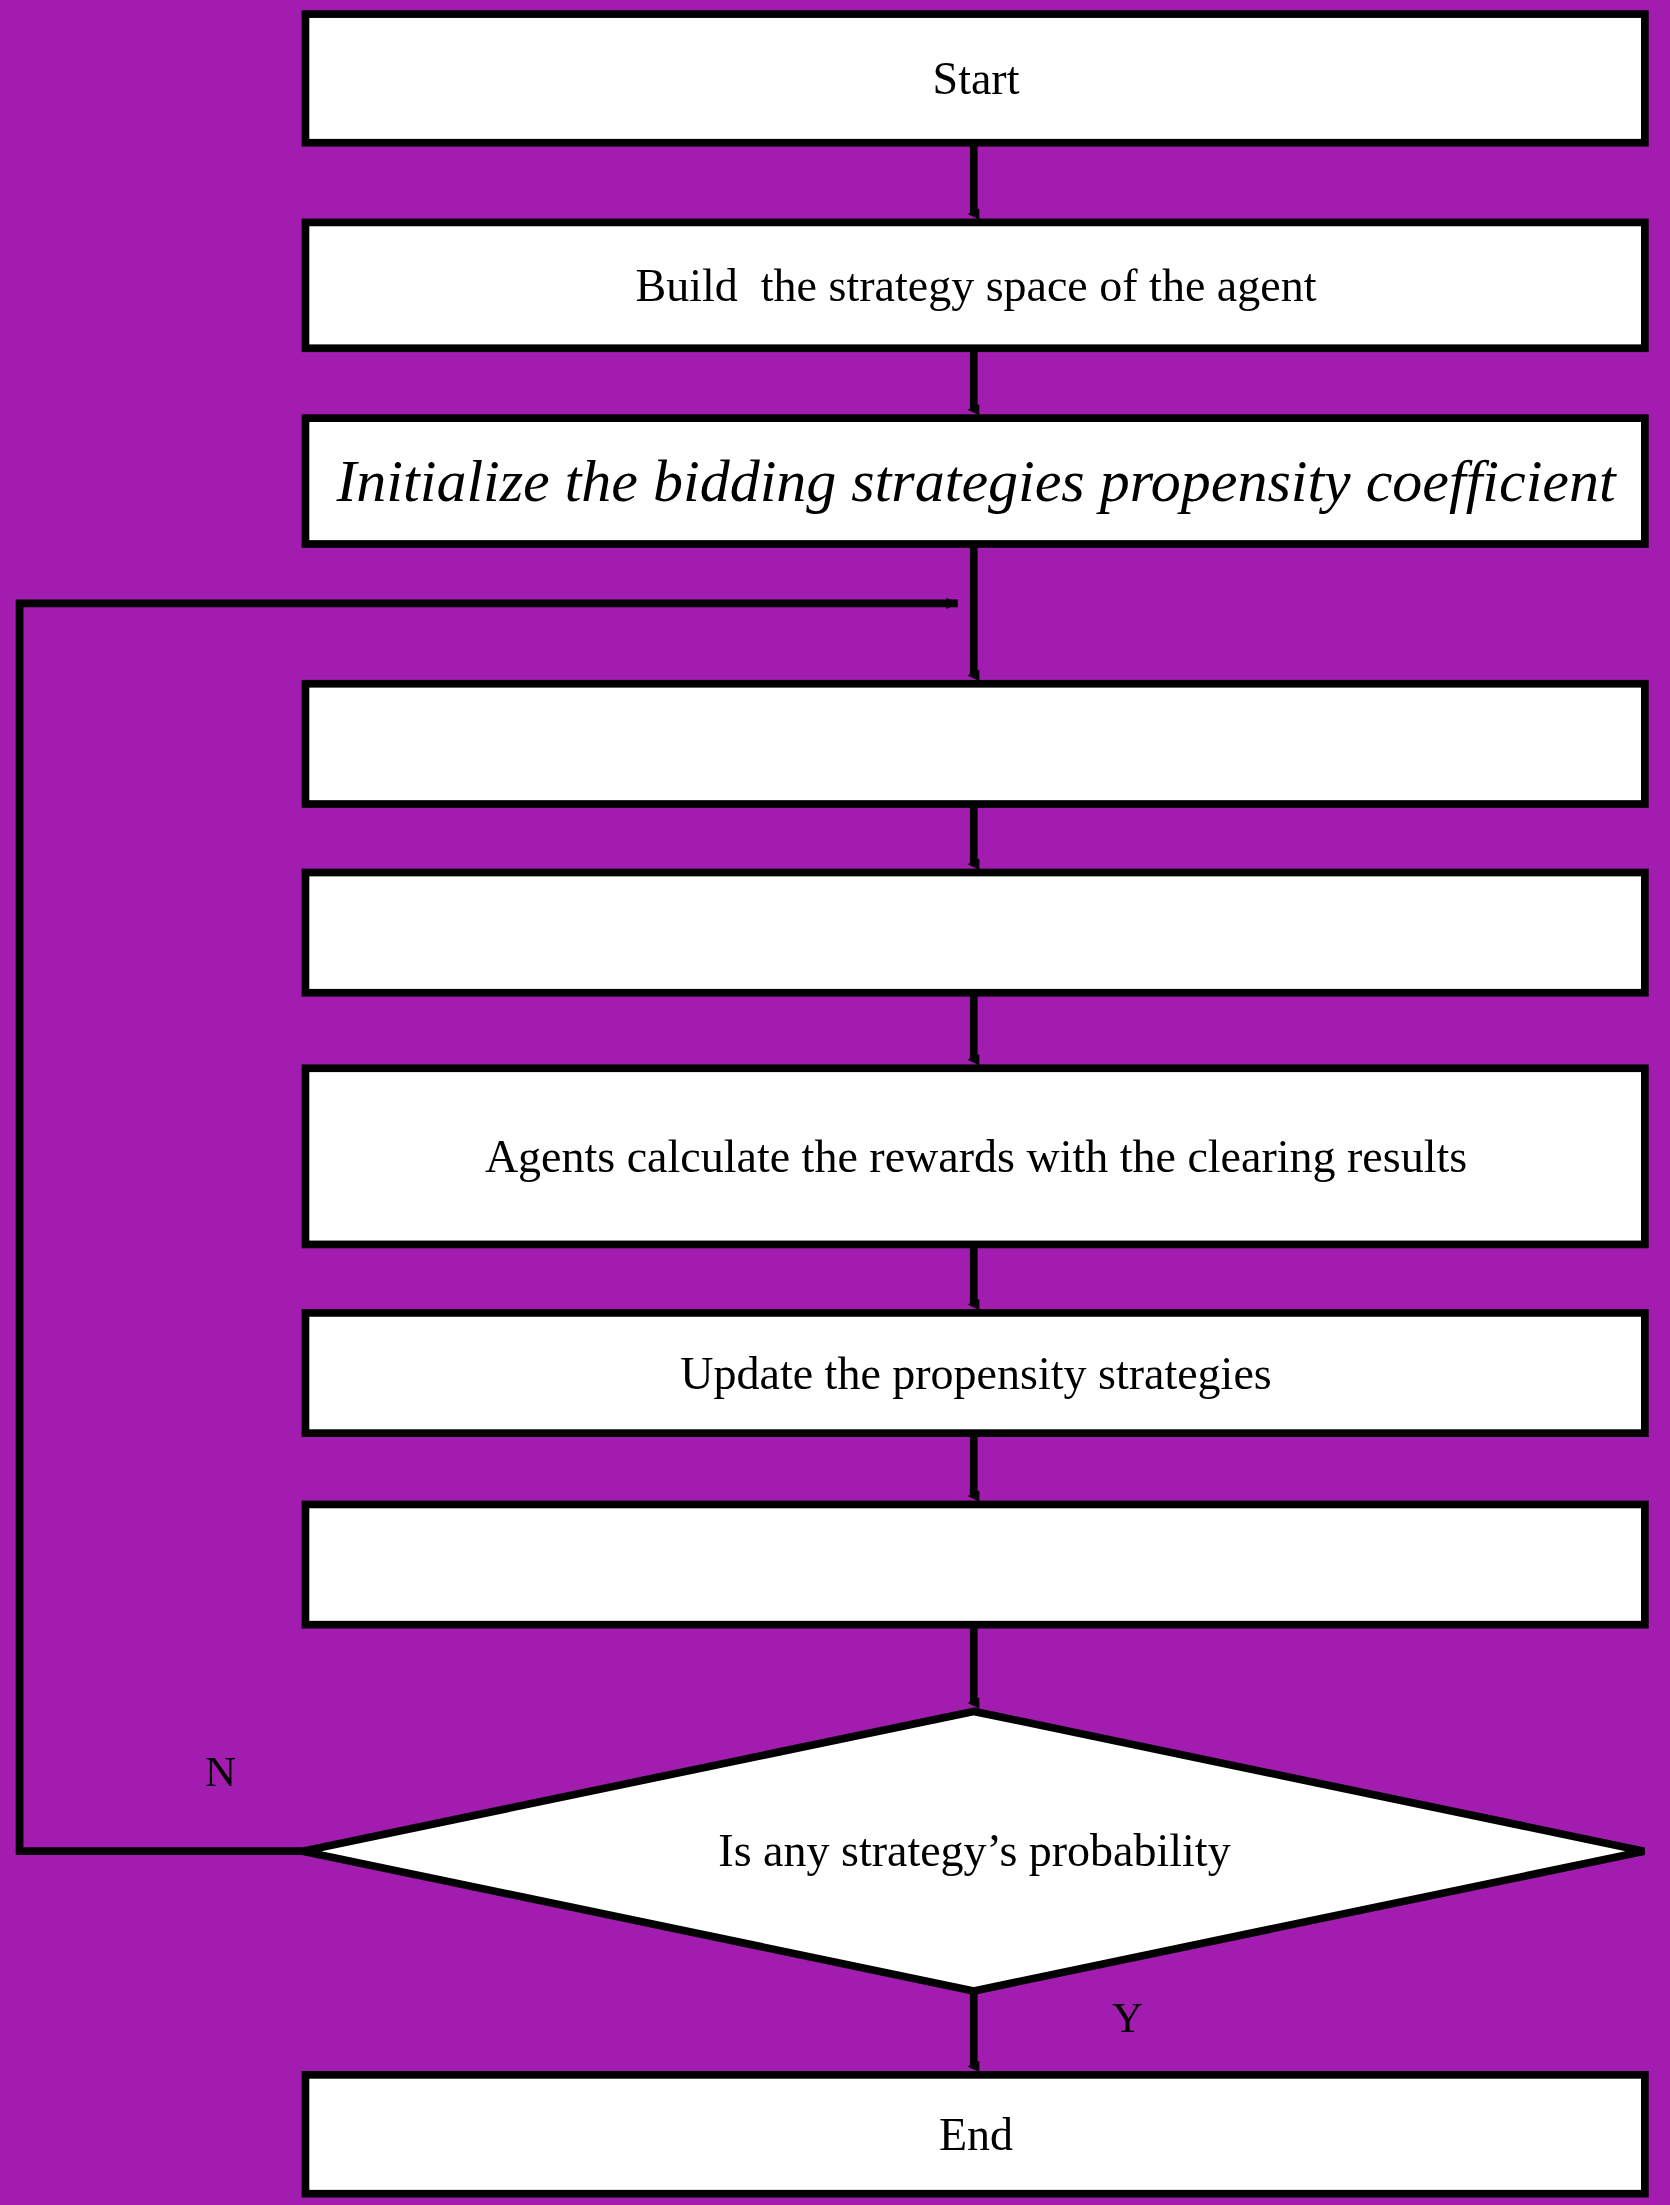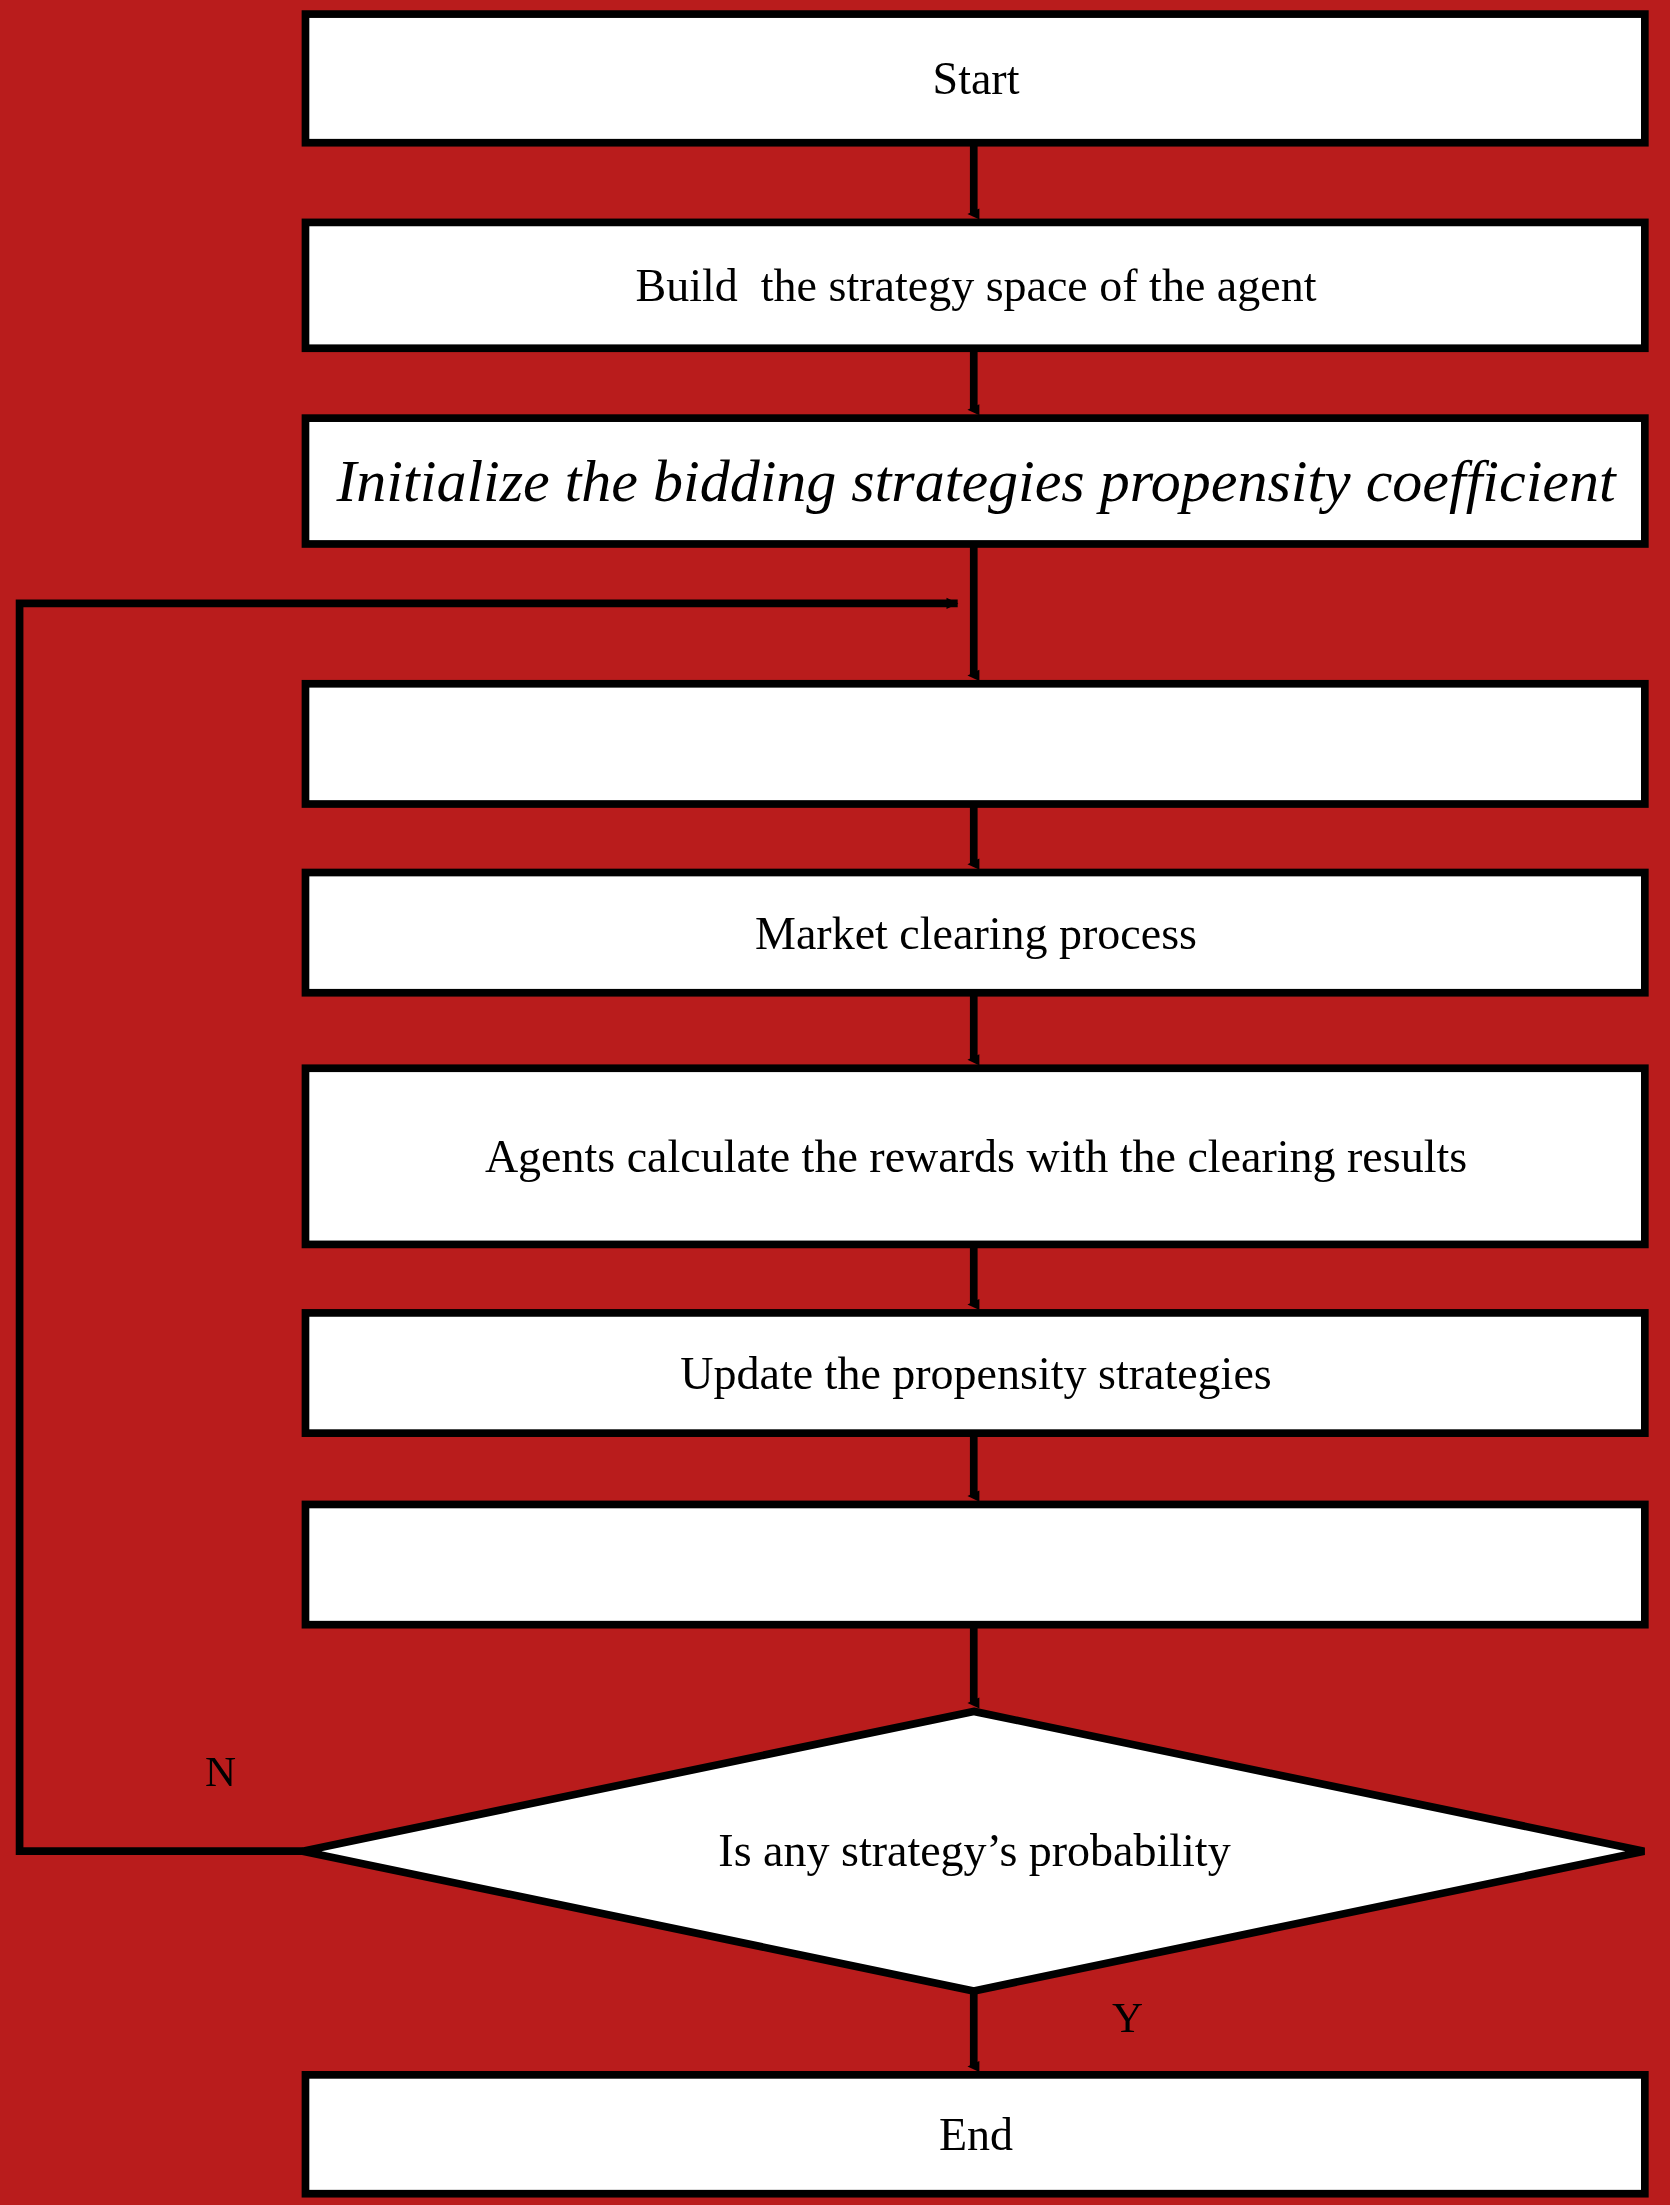"Start" #stage { background: #b91c1c -> #a21caf }
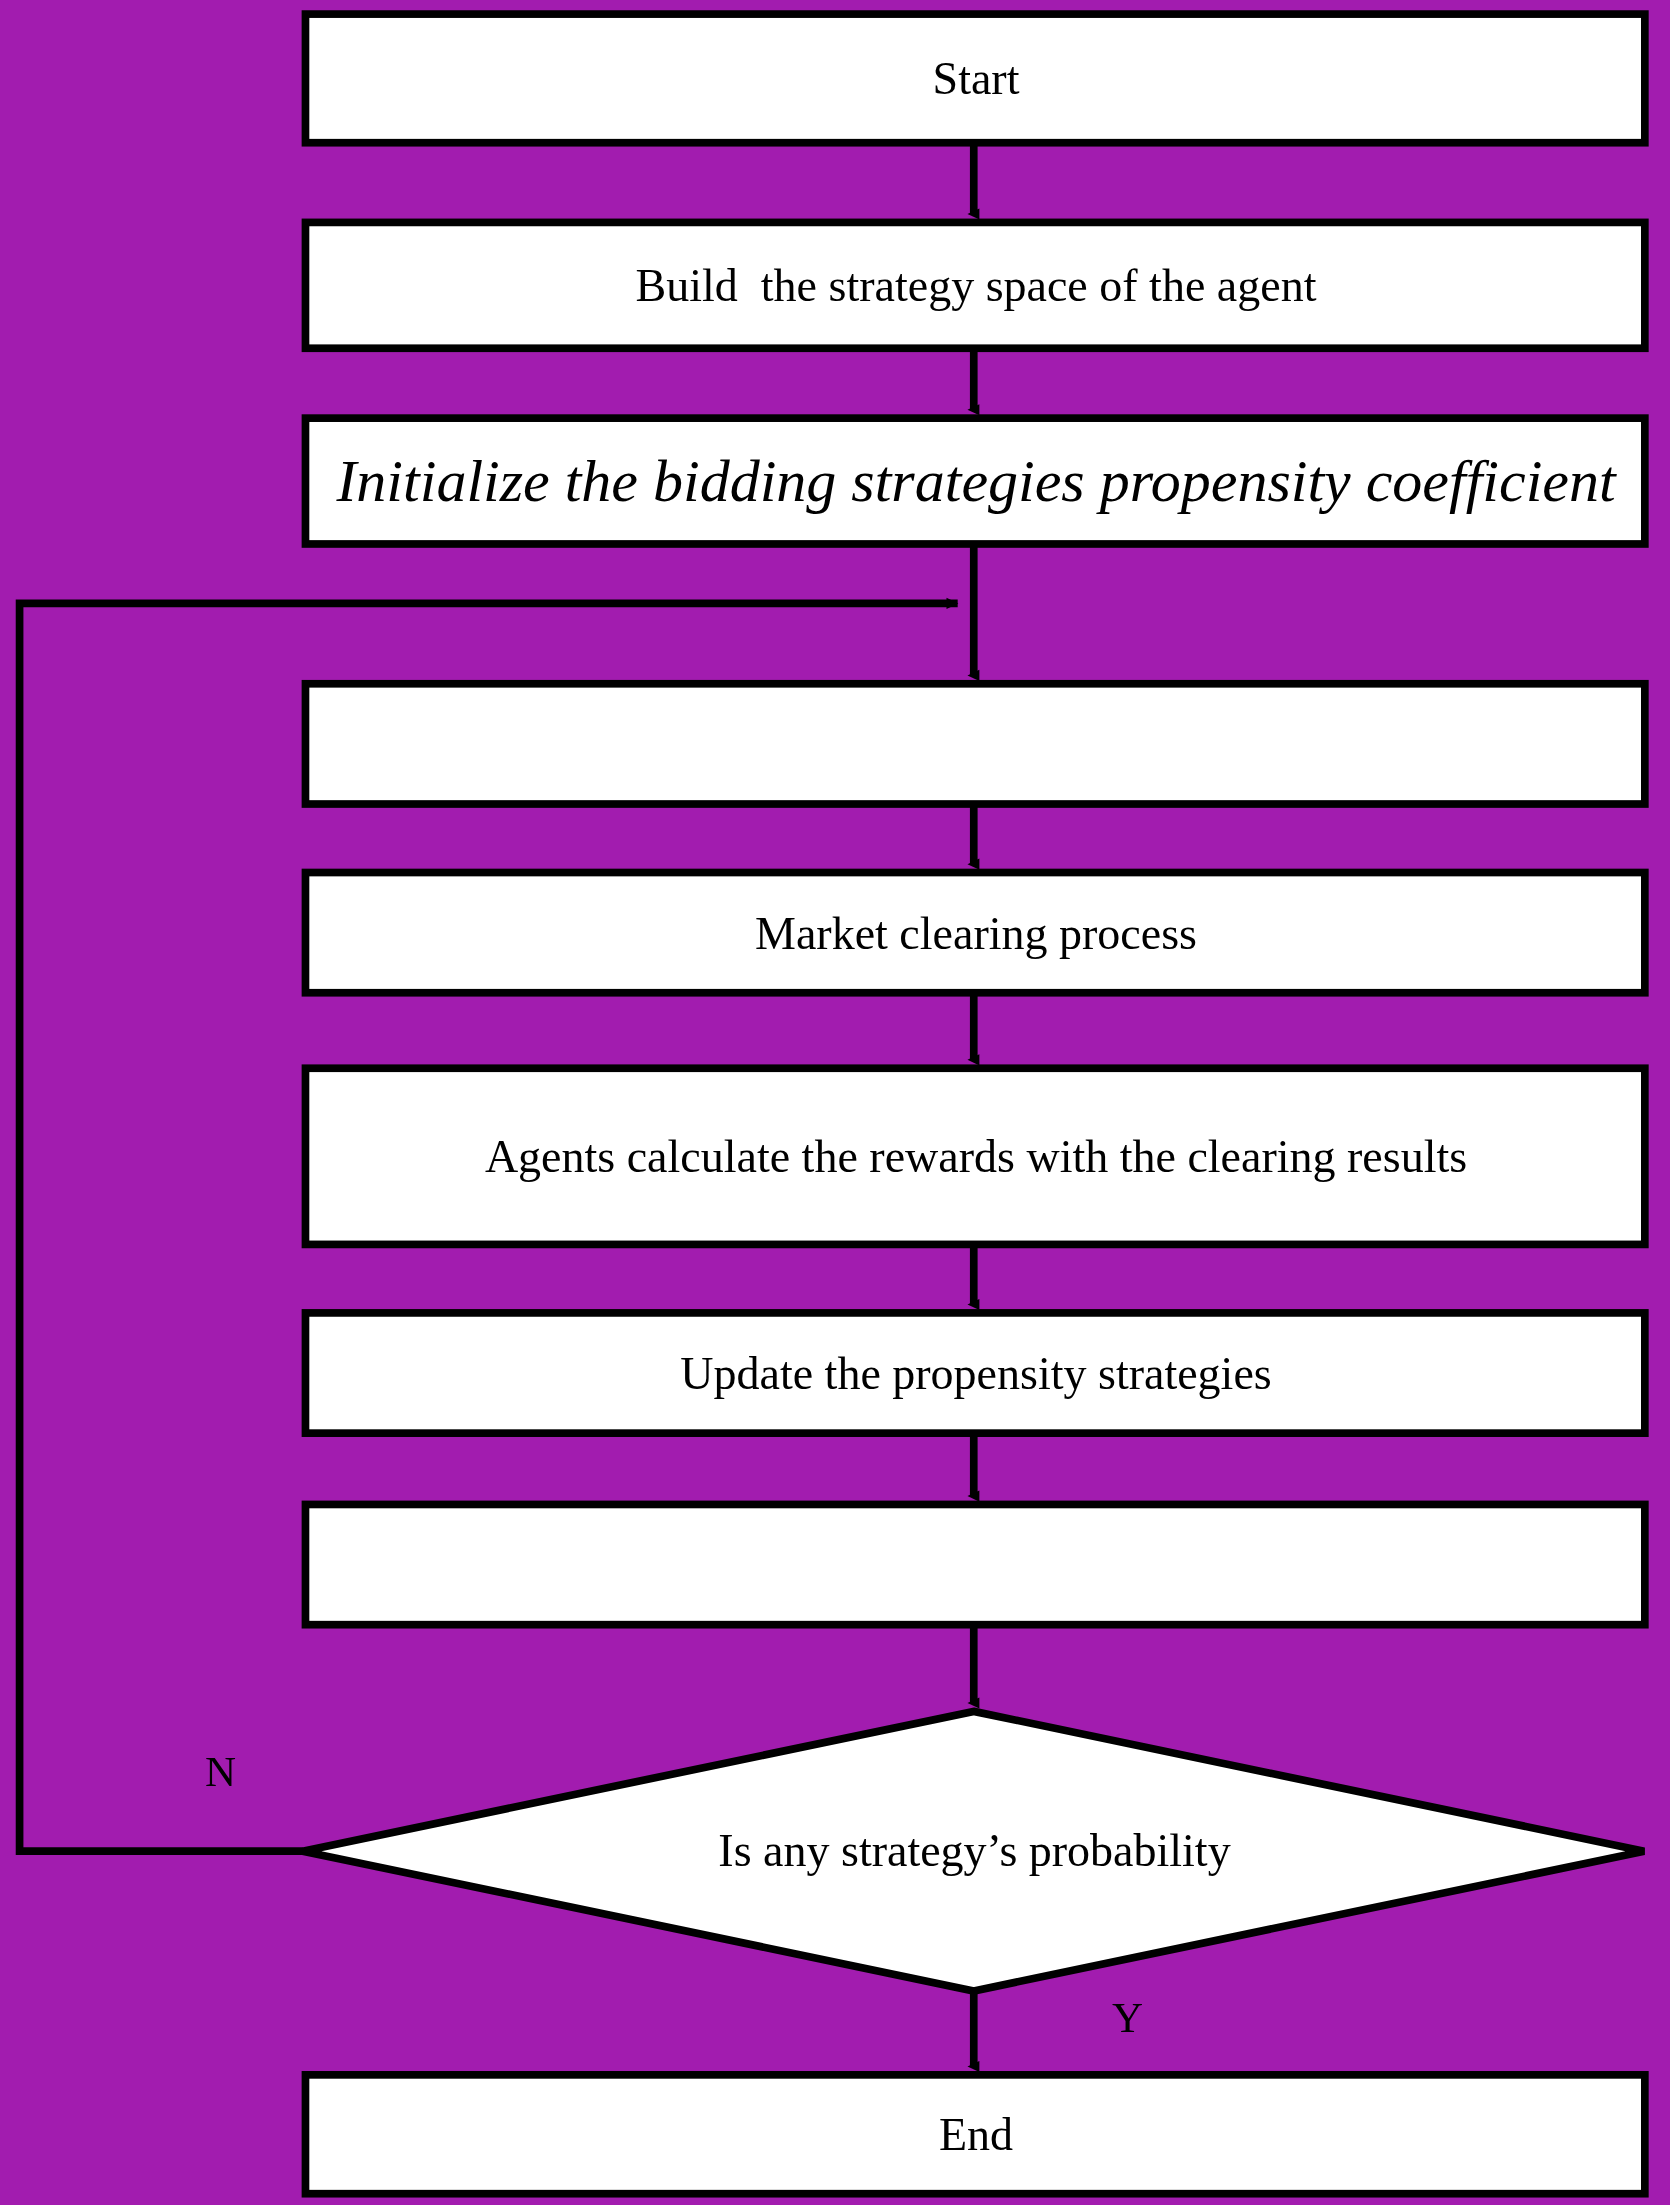"Market clearing process" div.node-label { html: <div>Market clearing process</div> -> none }
